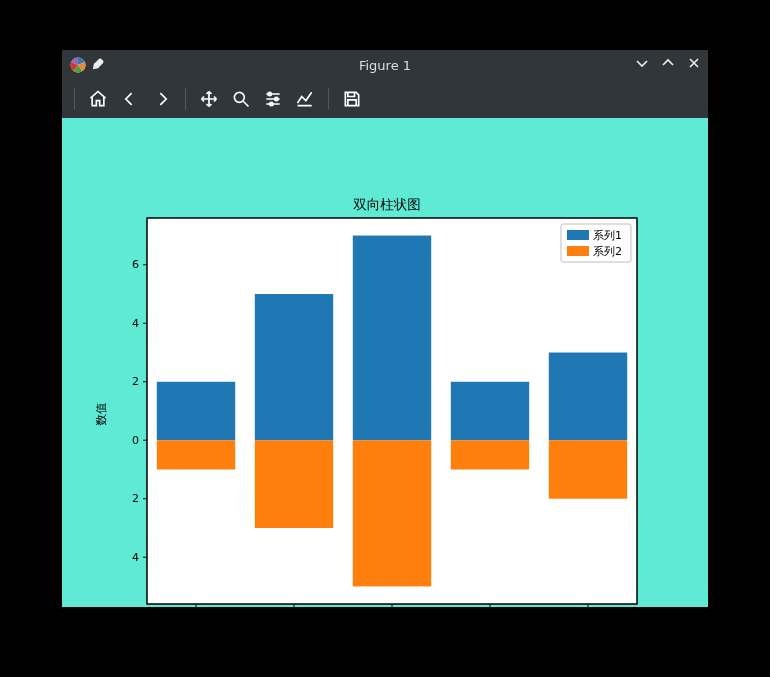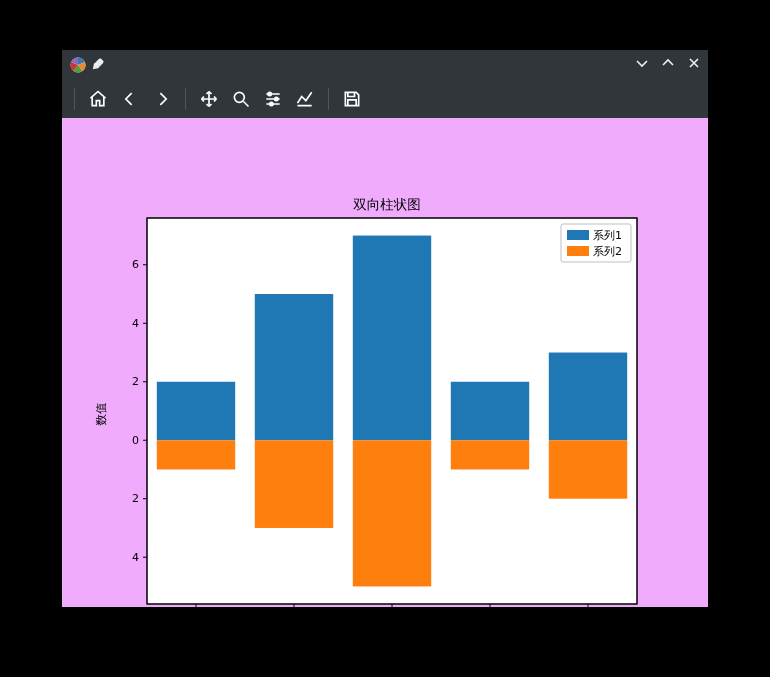"Figure 1" span.title { html: none -> <span>Figure 1</span> }
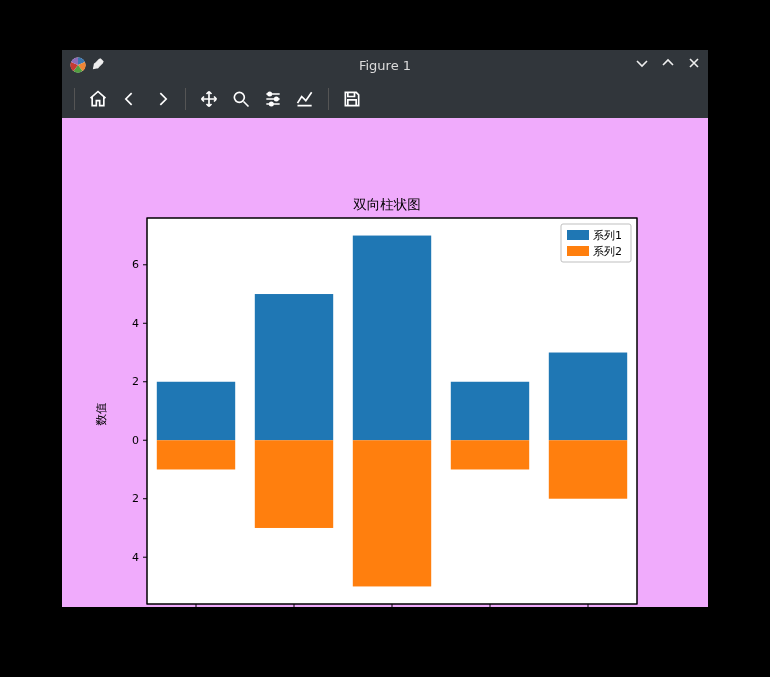"双向柱状图" .plot-area { background: #f0abfc -> #5eead4 }
